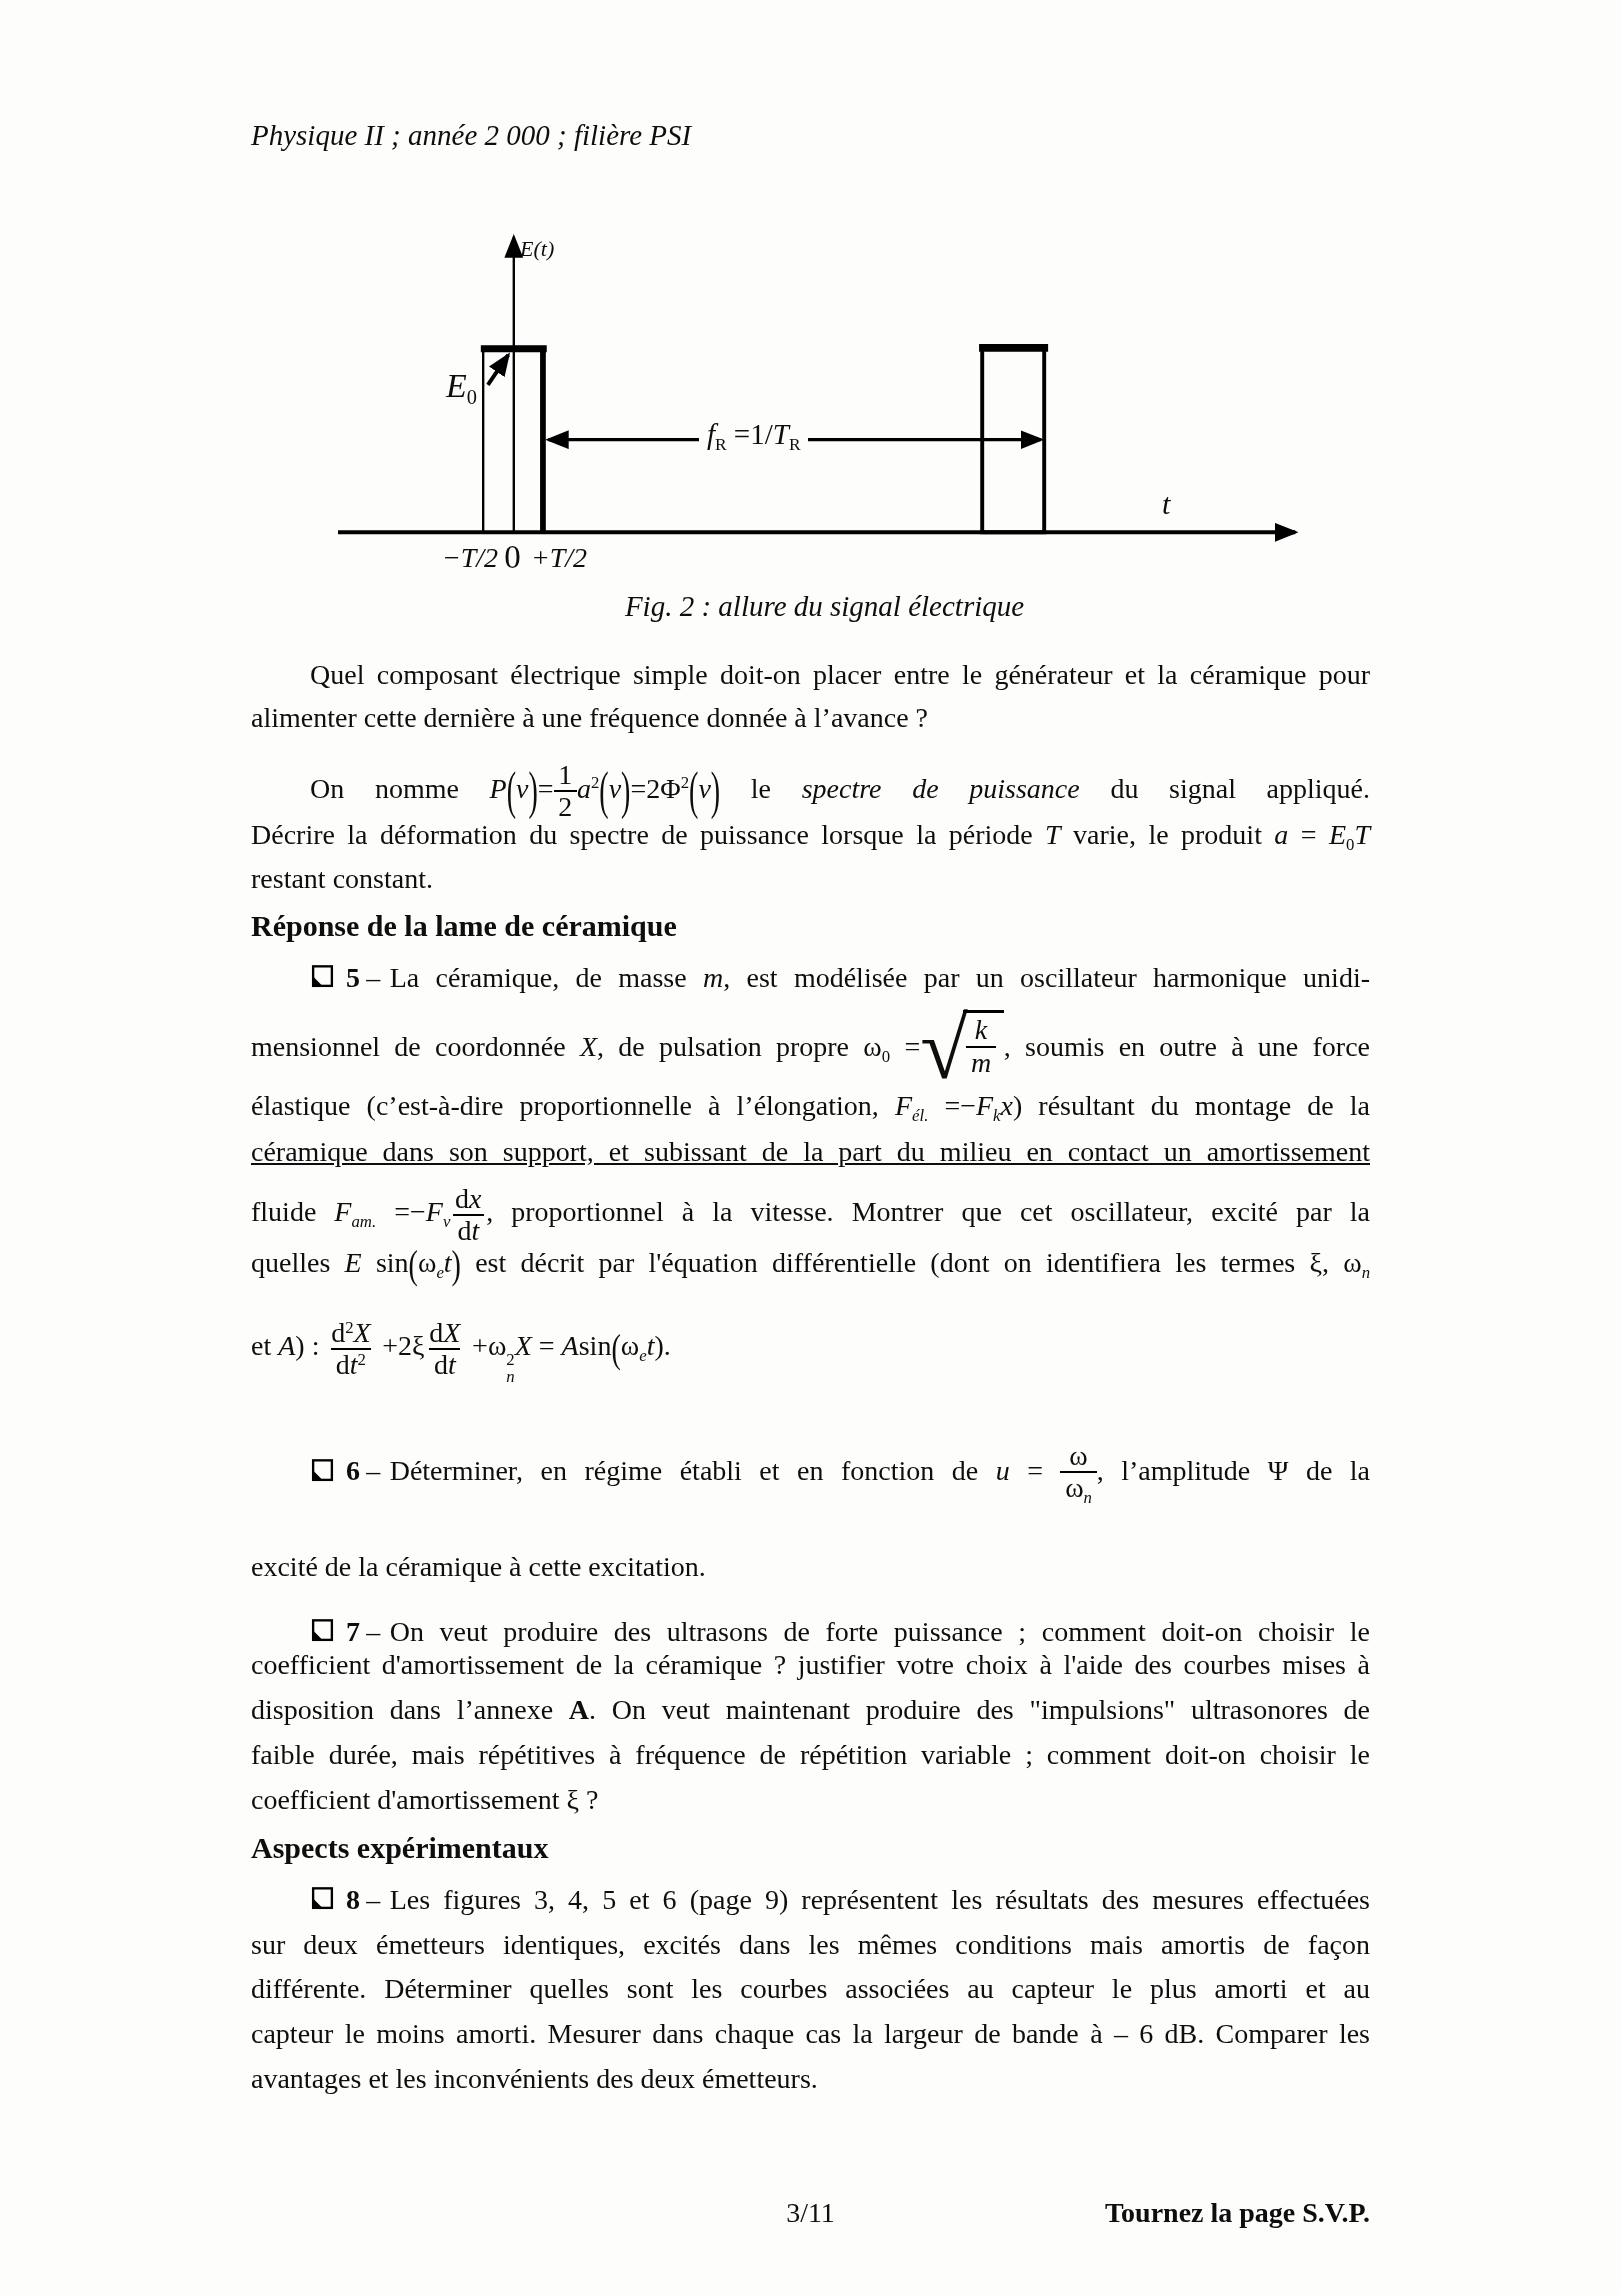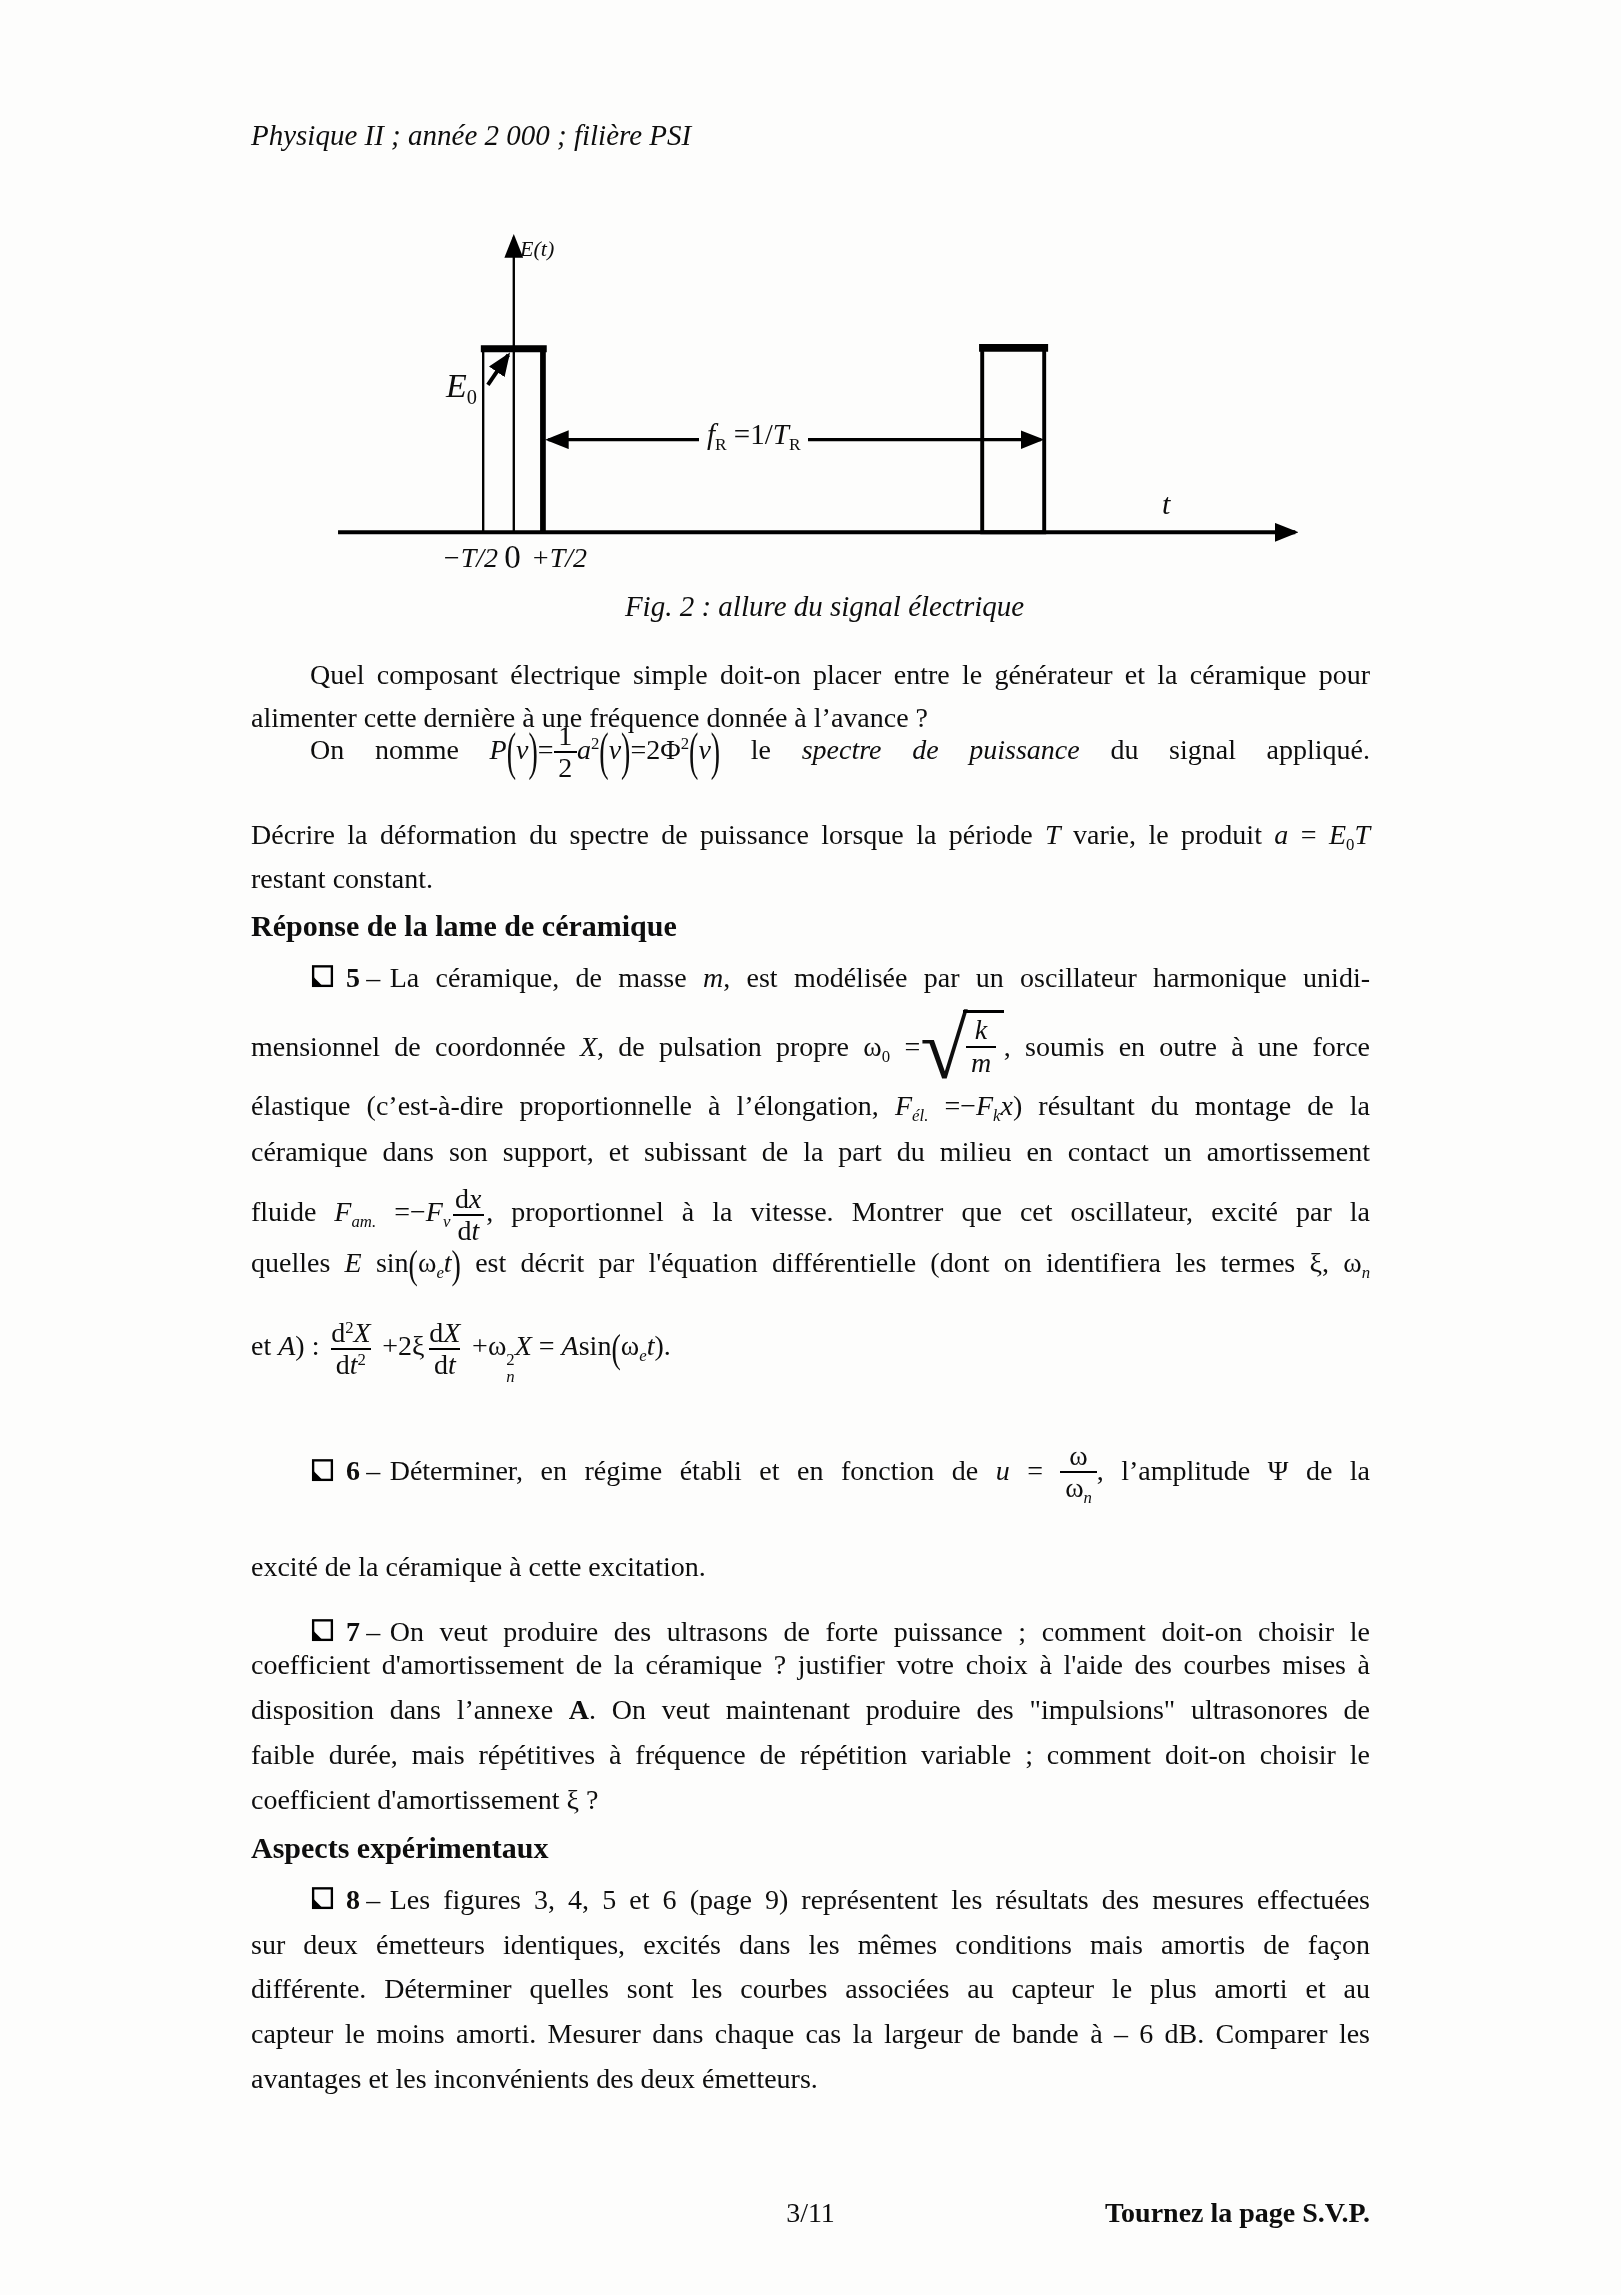"On nomme P(ν)=" div.line { top: 690px -> 729px }
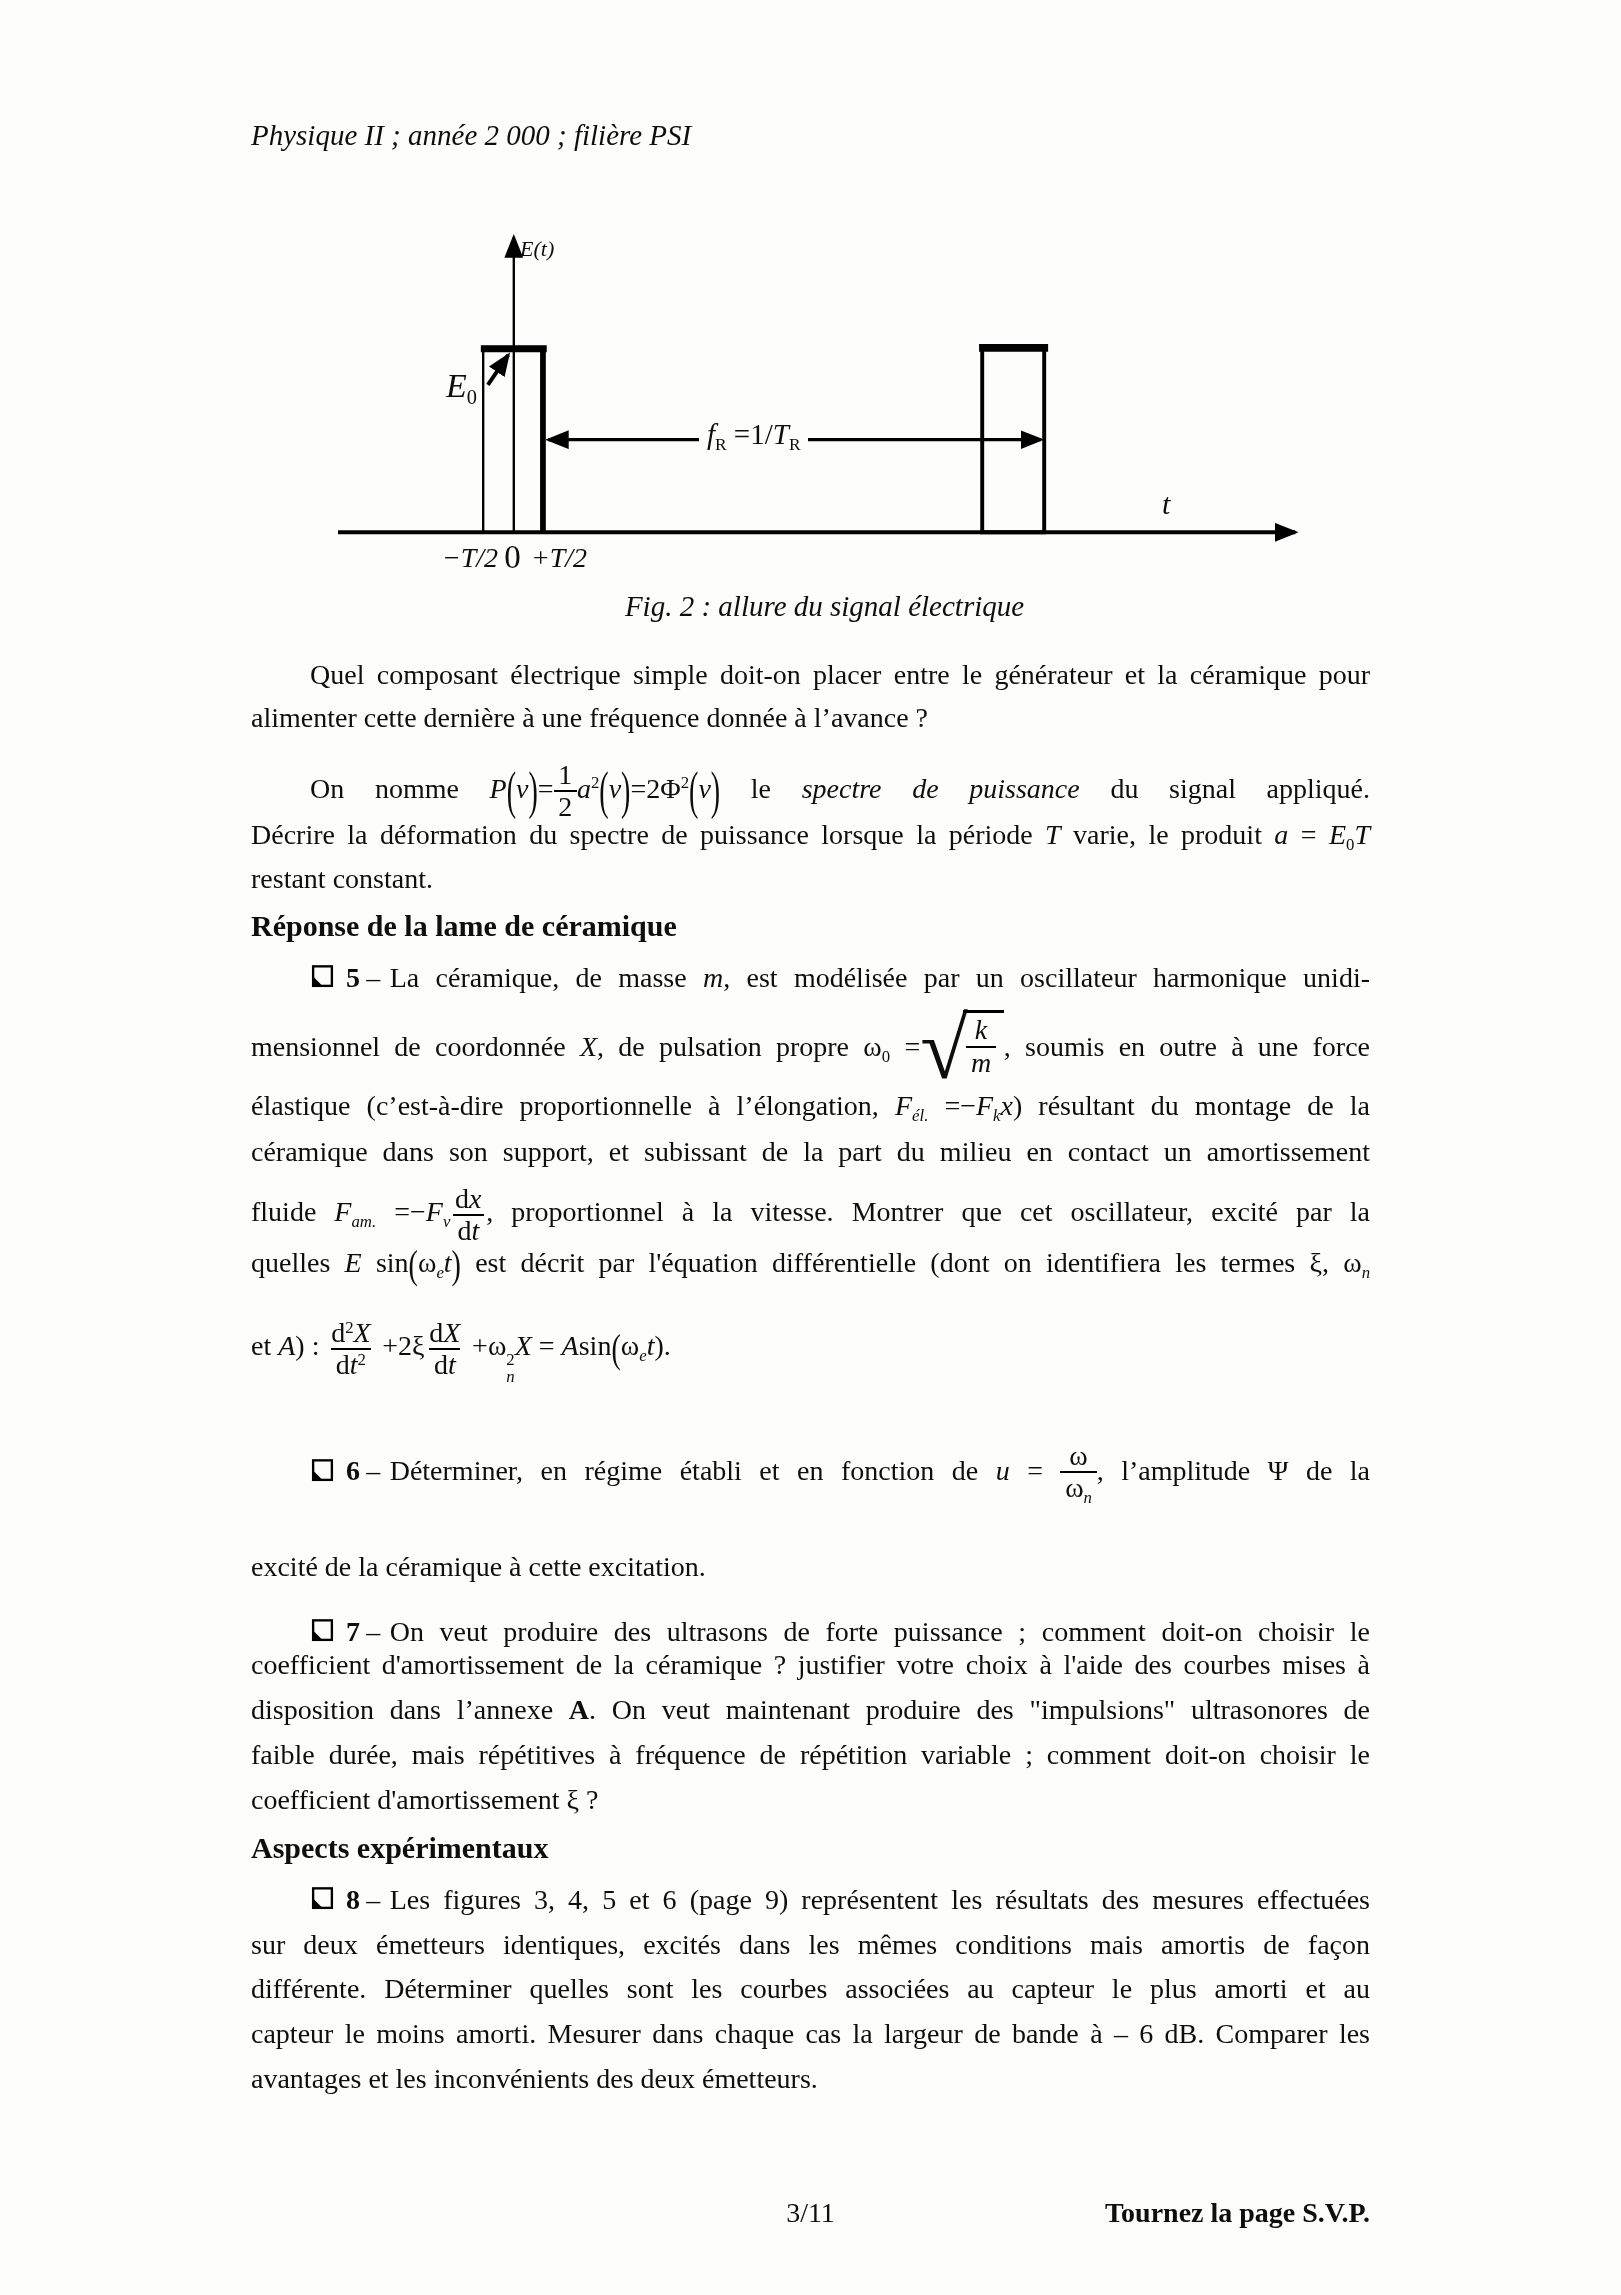"céramique dans son support, et" div.line { text-decoration: none -> underline }
